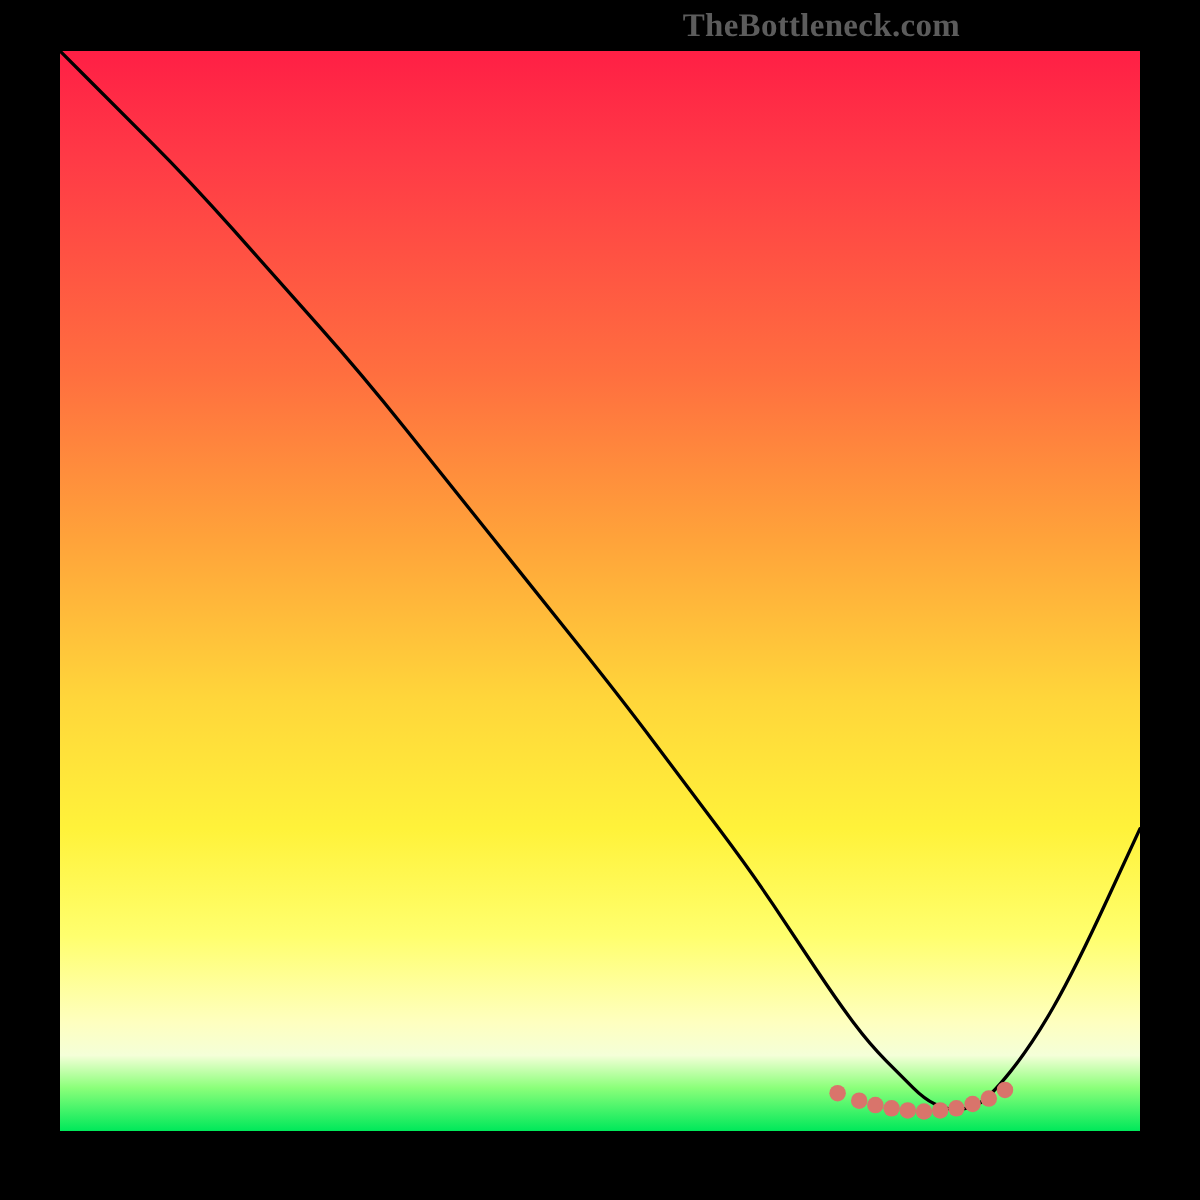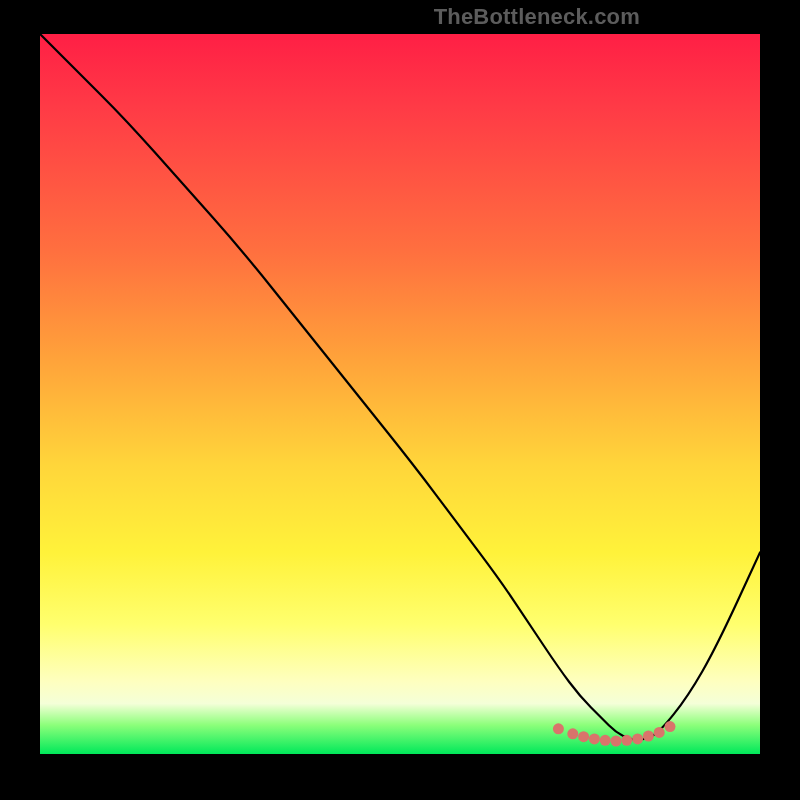"TheBottleneck.com" .frame { font-family: none -> Liberation Serif, serif }
